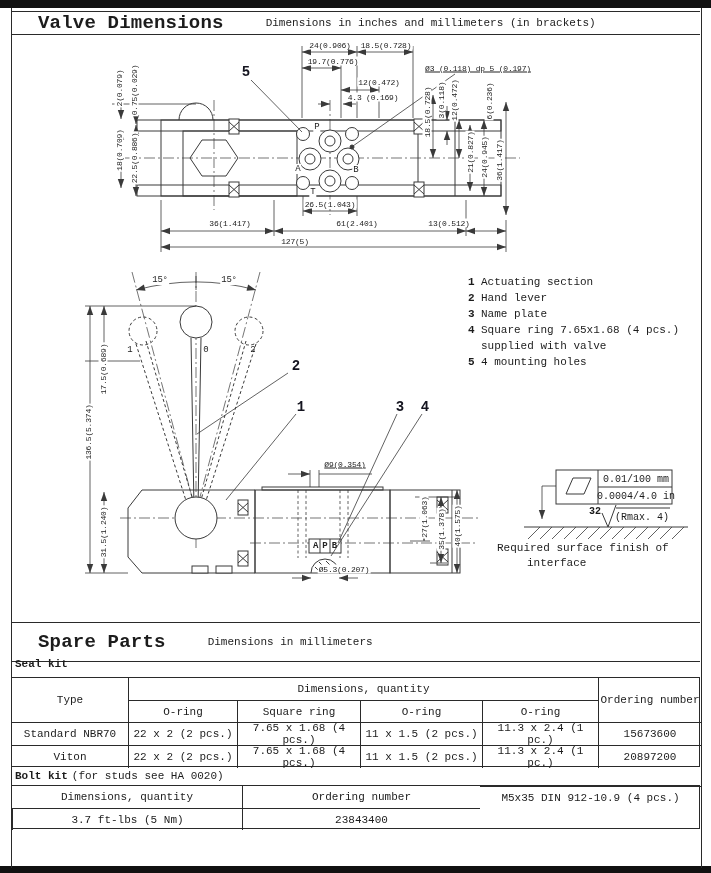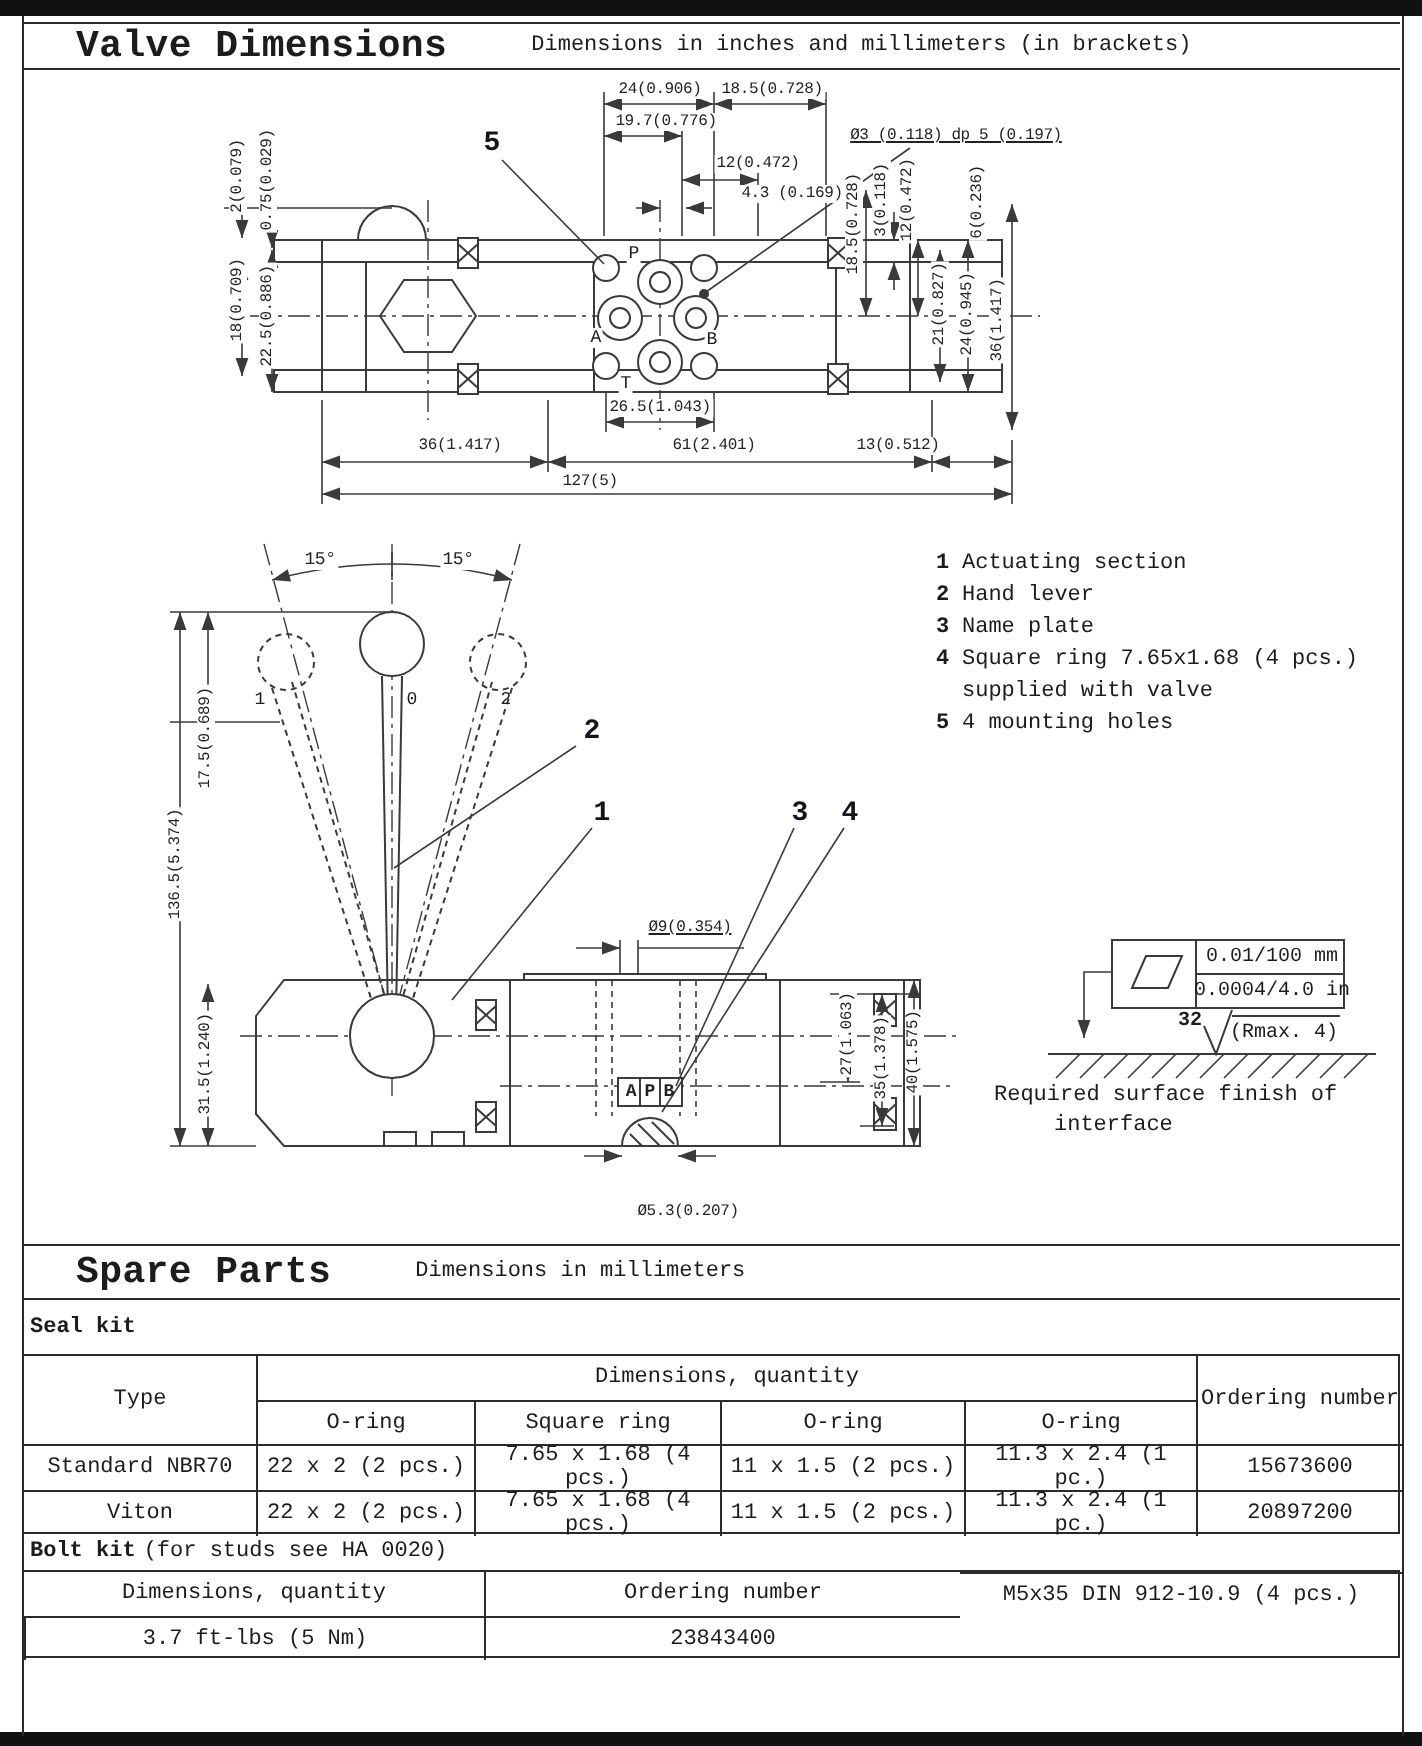"4.3 (0.169)" span.dim { left: 396px -> 373px }
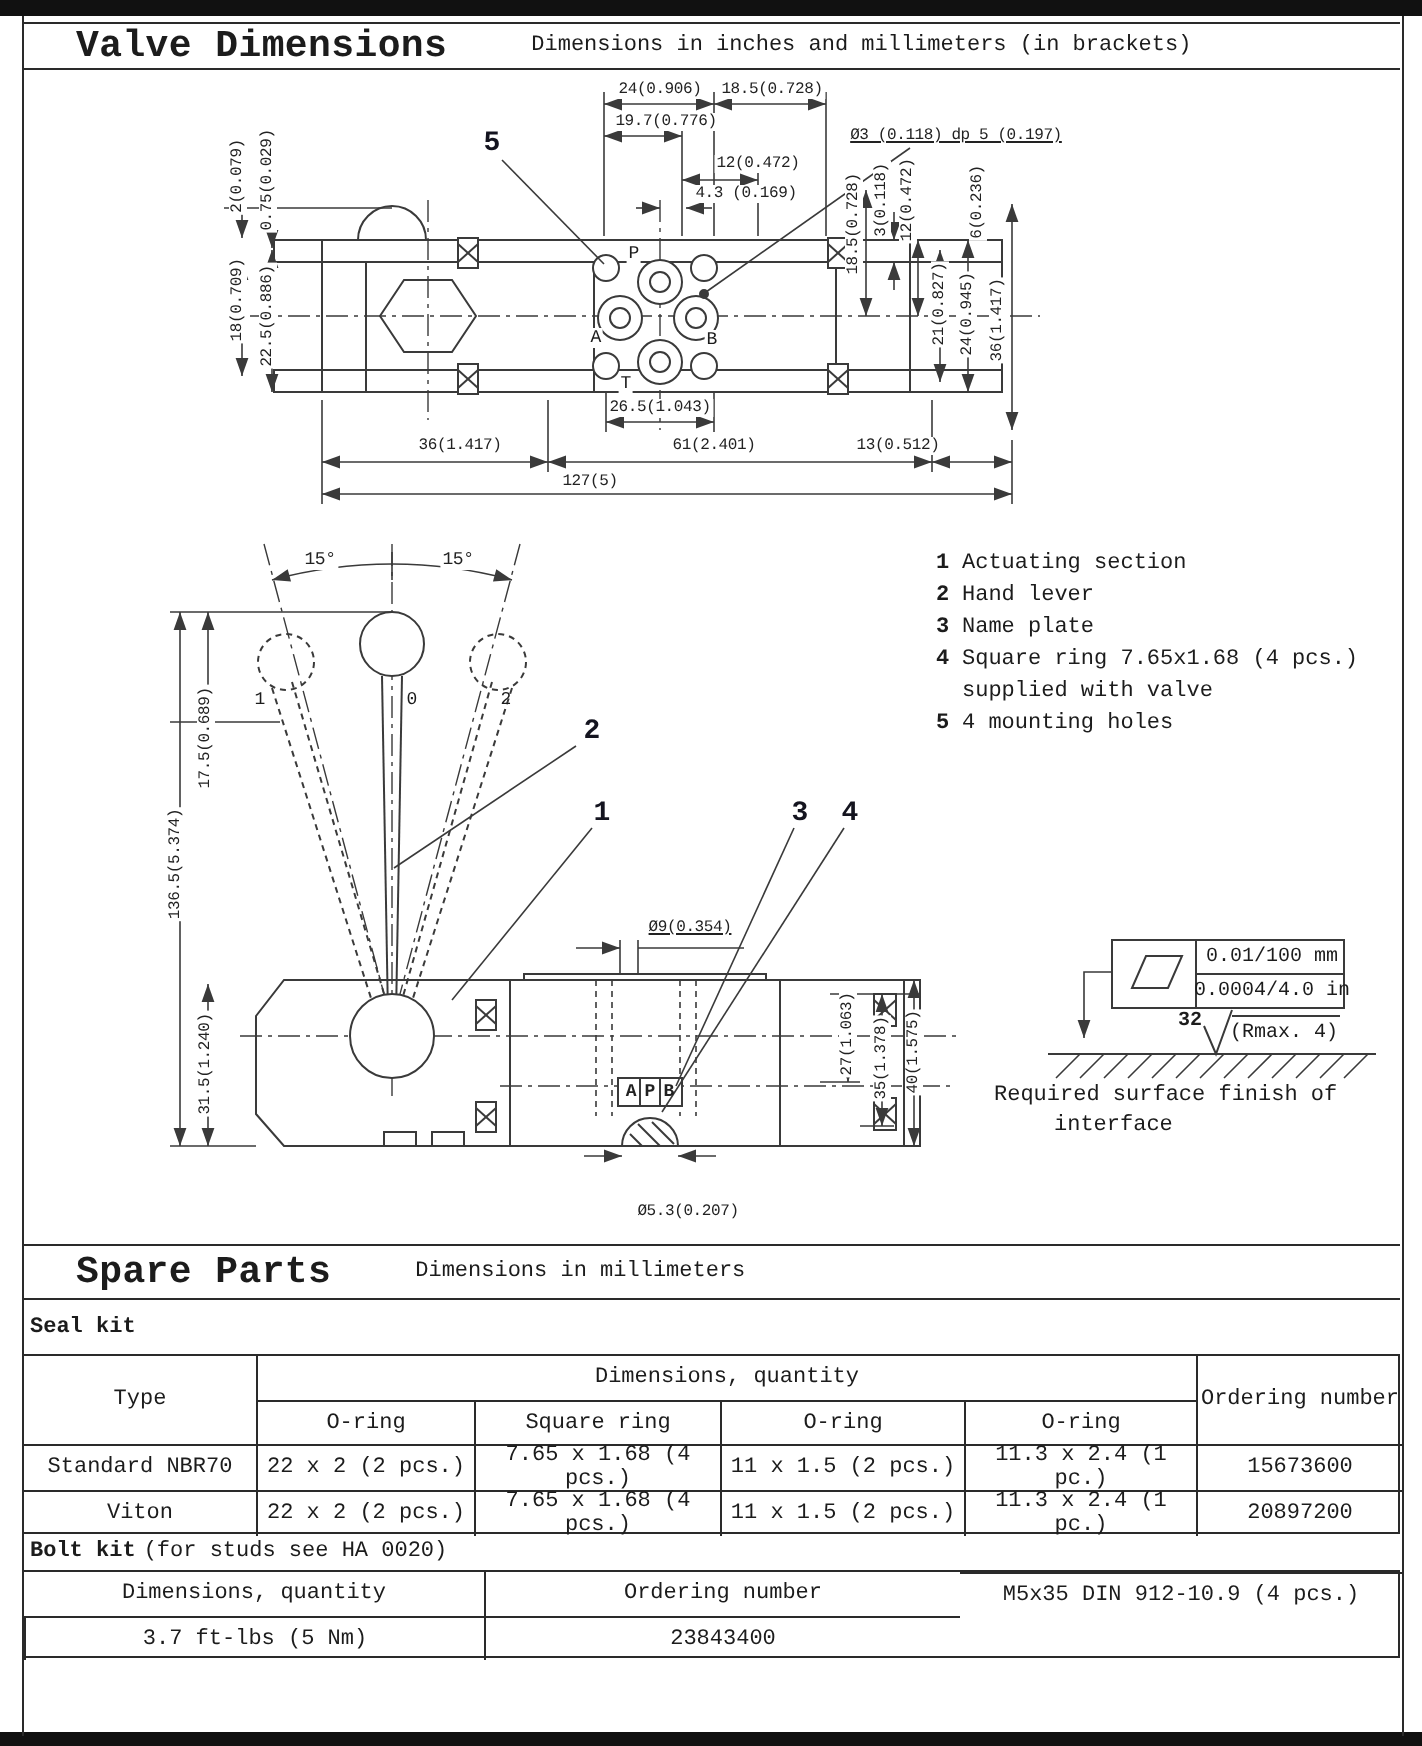"Ø5.3(0.207)" span.dim { top: 606px -> 569px }
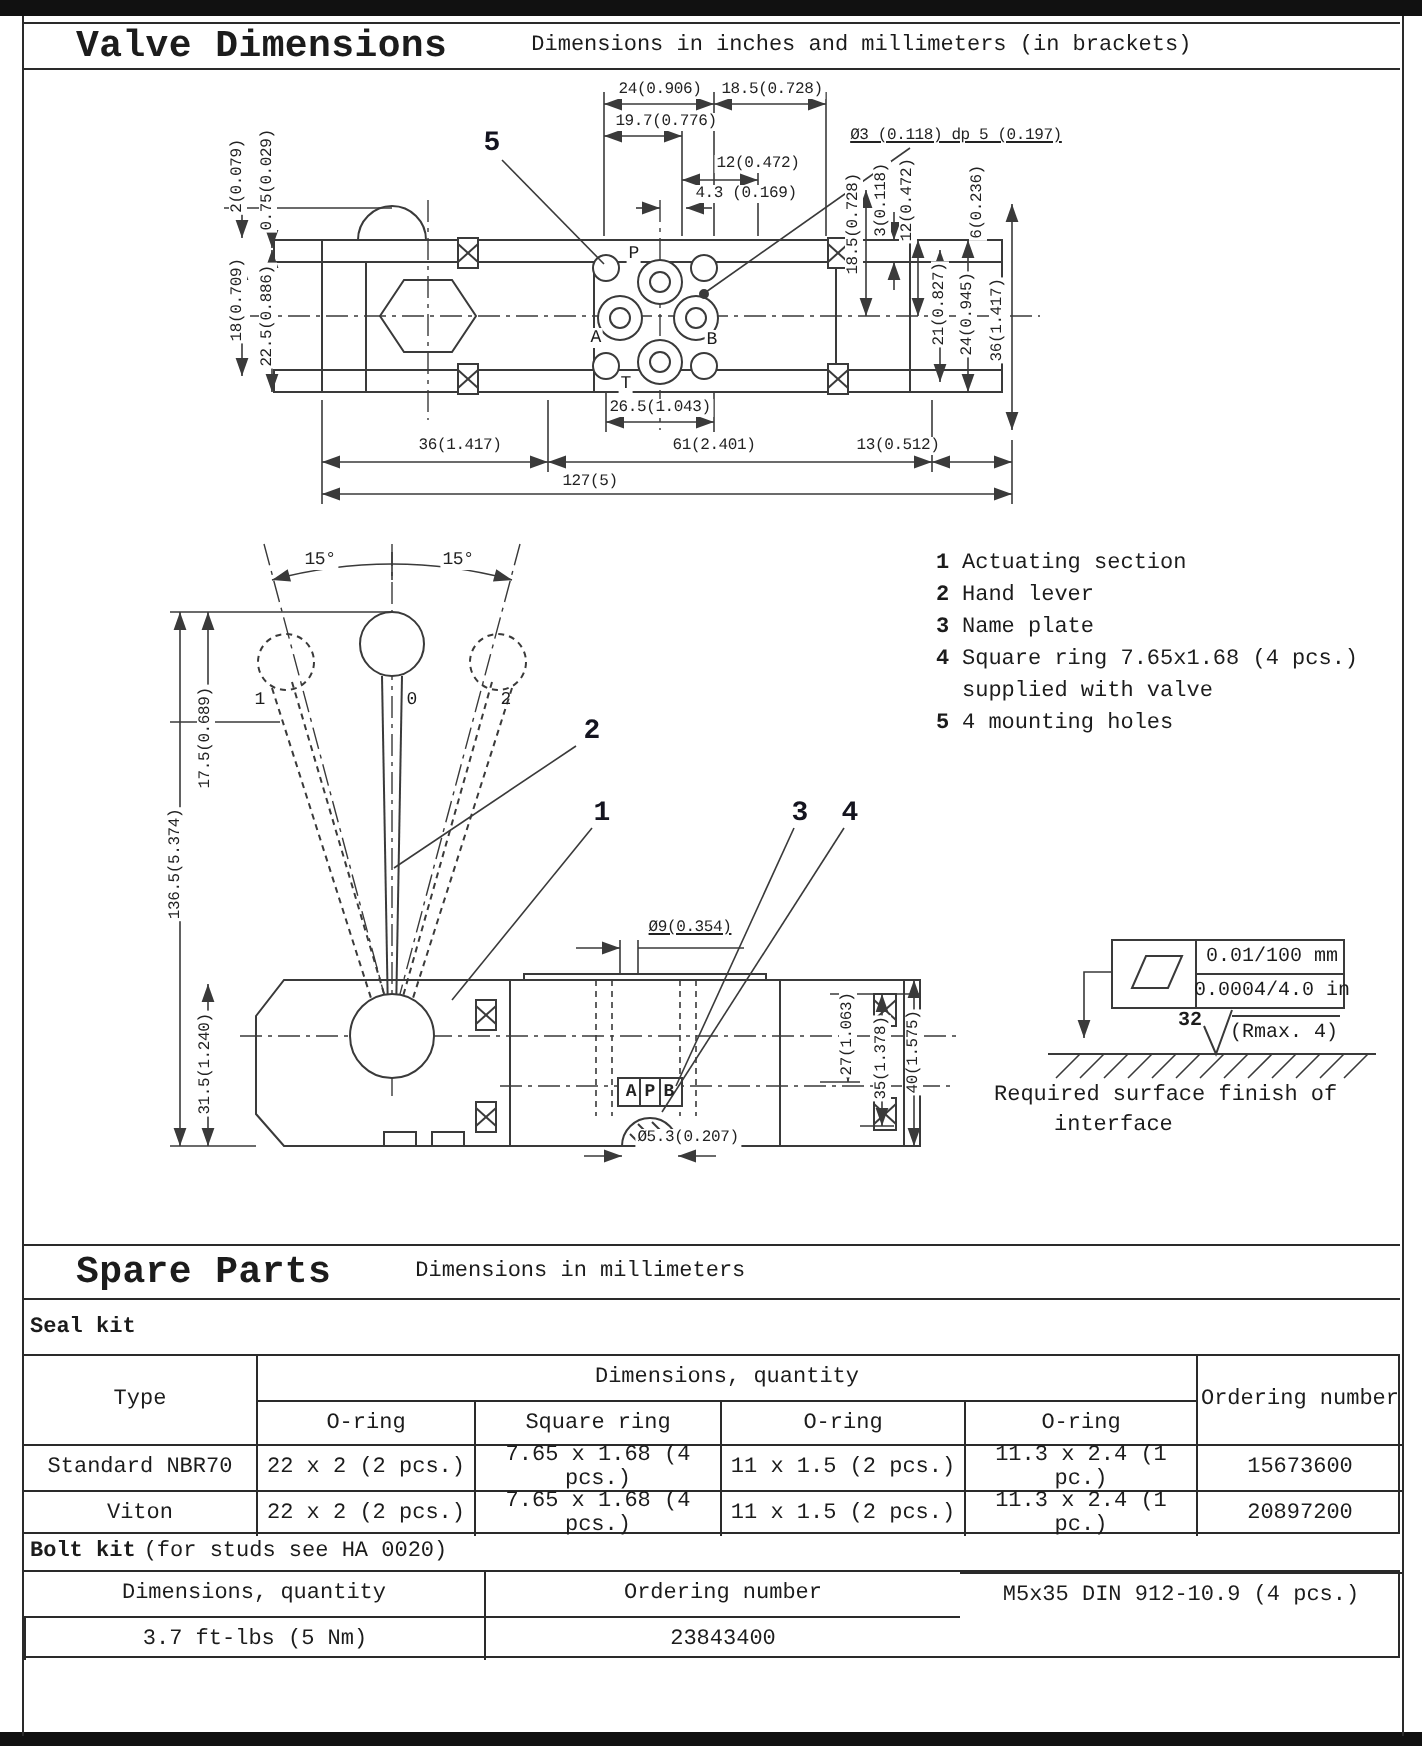"Spare Parts" div.band { height: 28px -> 40px }
